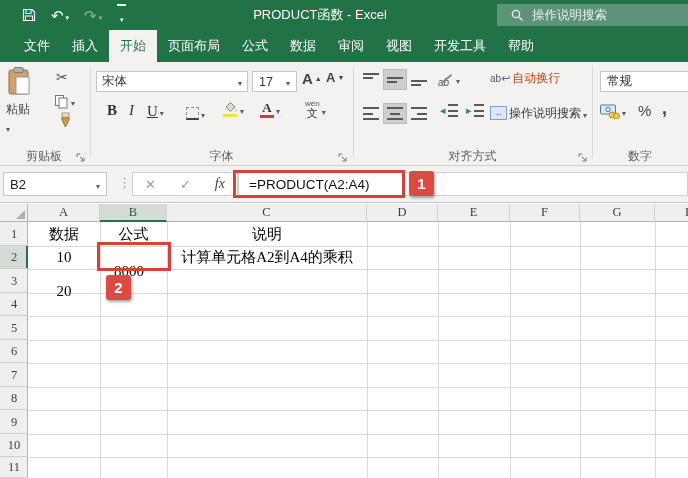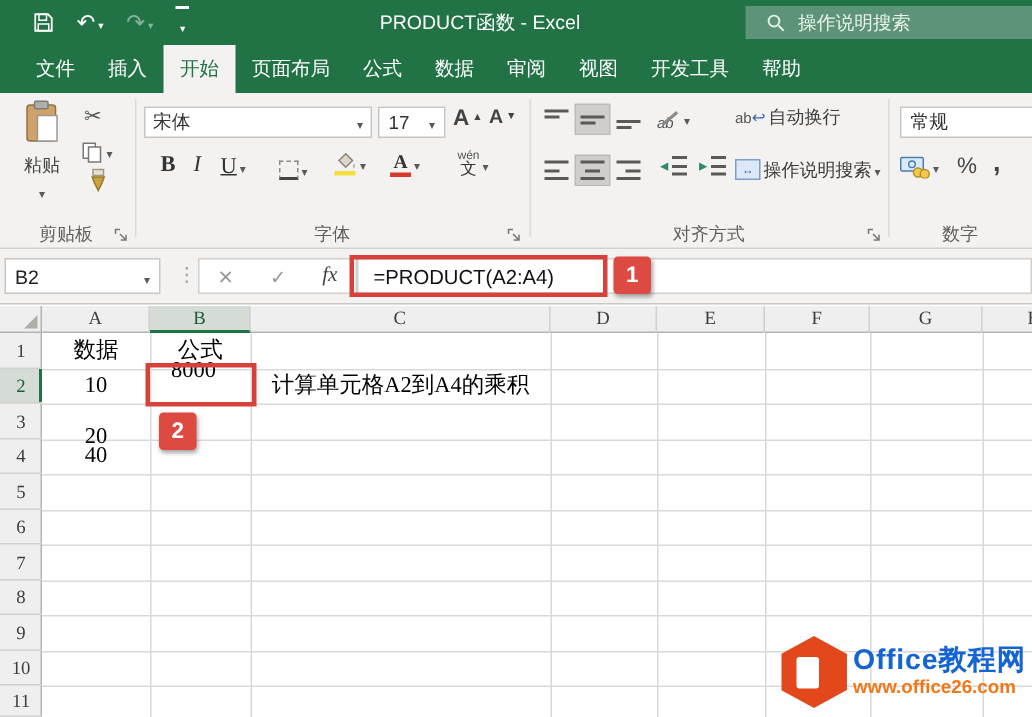"自动换行" span { color: #404040 -> #c2410c }
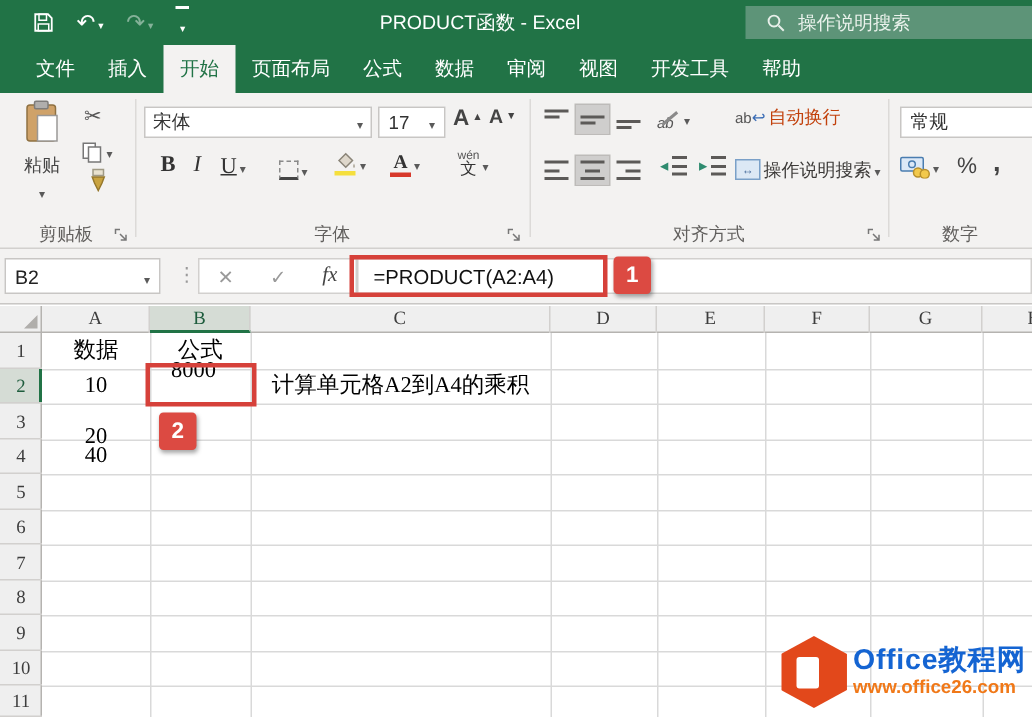"粘贴" div.abs { text-align: center -> none }
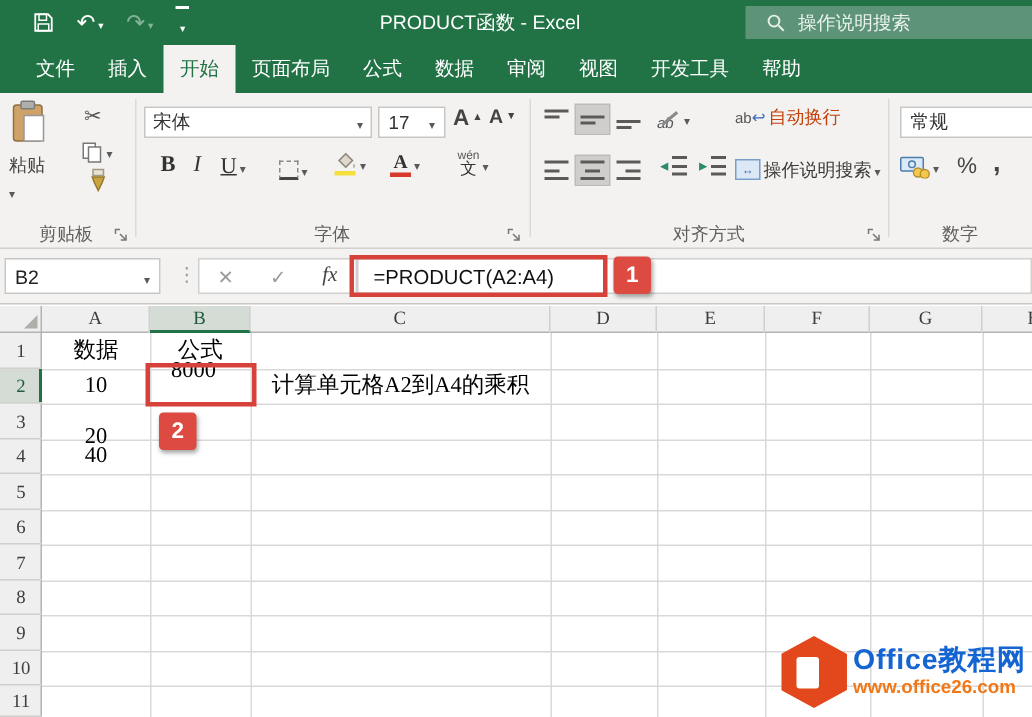"说明" div.cell { html: none -> <div>说明</div> }
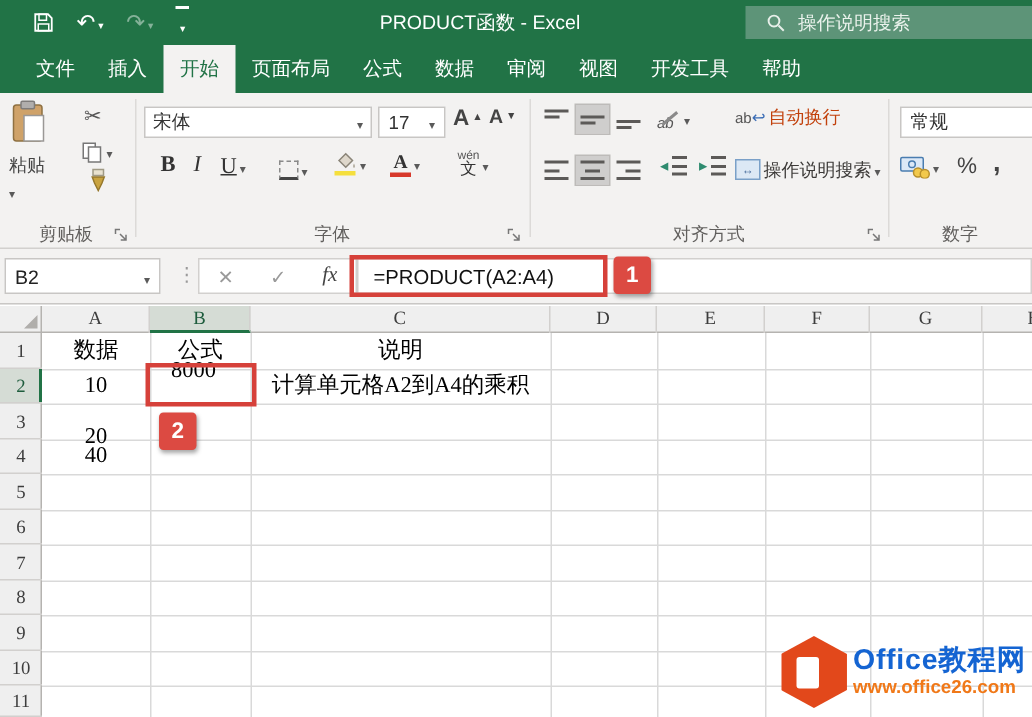"8000" div.cell { top: 32px -> 56px }
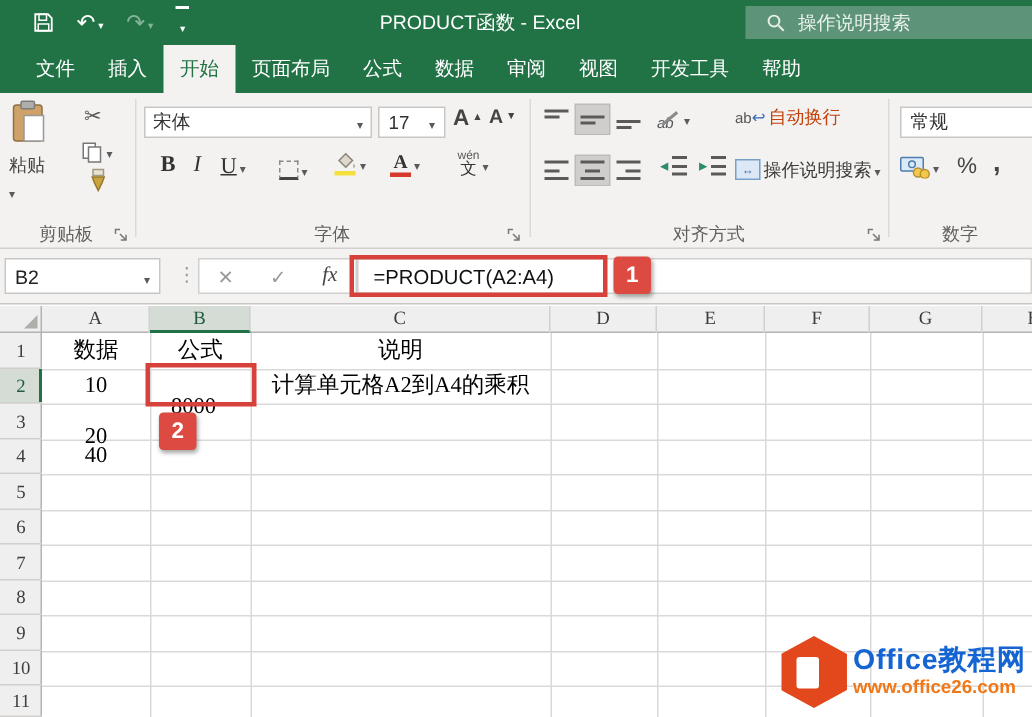"40" div.cell { html: <div>40</div> -> none }
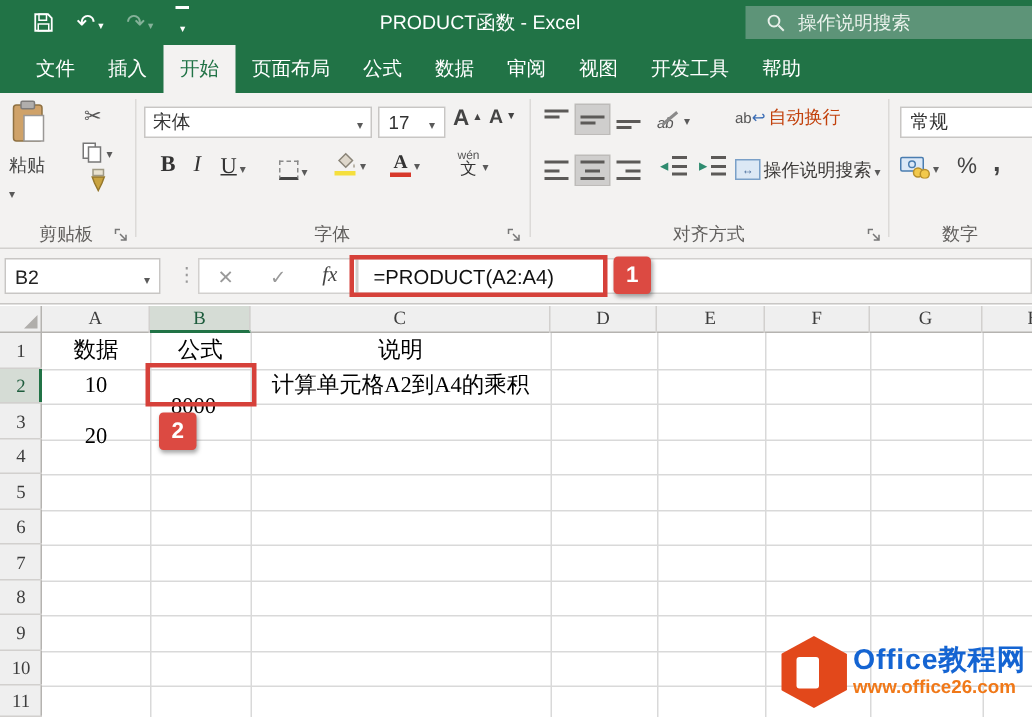"Office教程网" div.wm { html: <div> <div> <div></div> </div> <div> <span>Office教程网</span> <span>www.office26.com</span> </div> </div> -> none }
